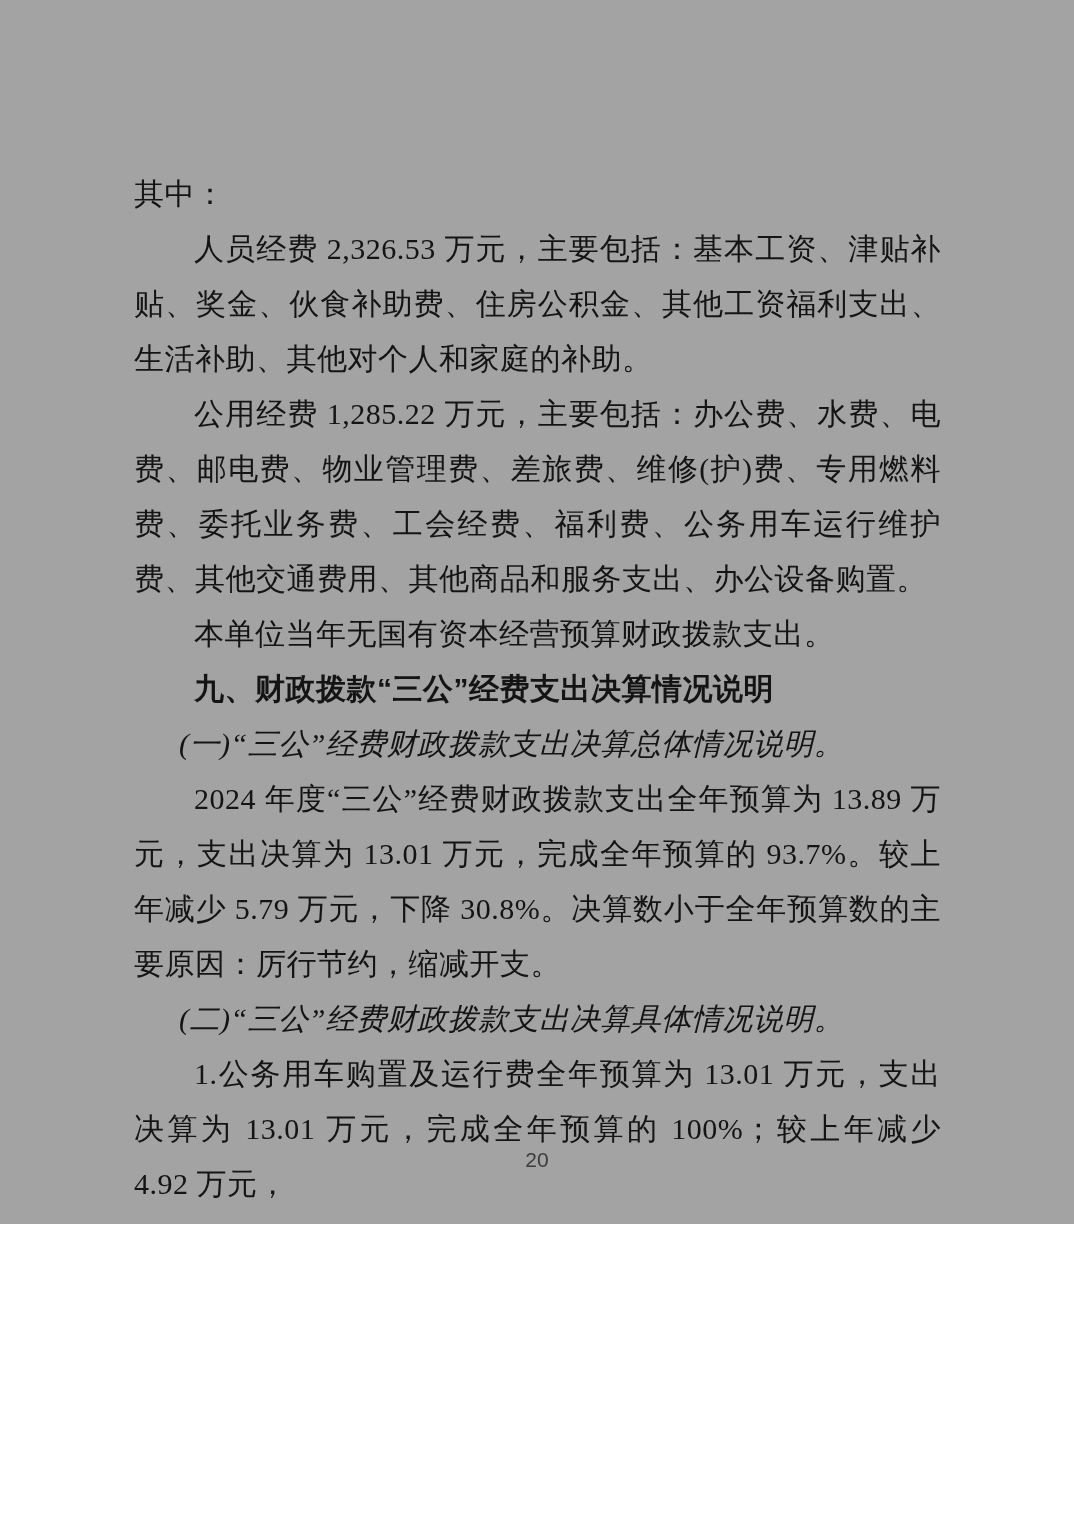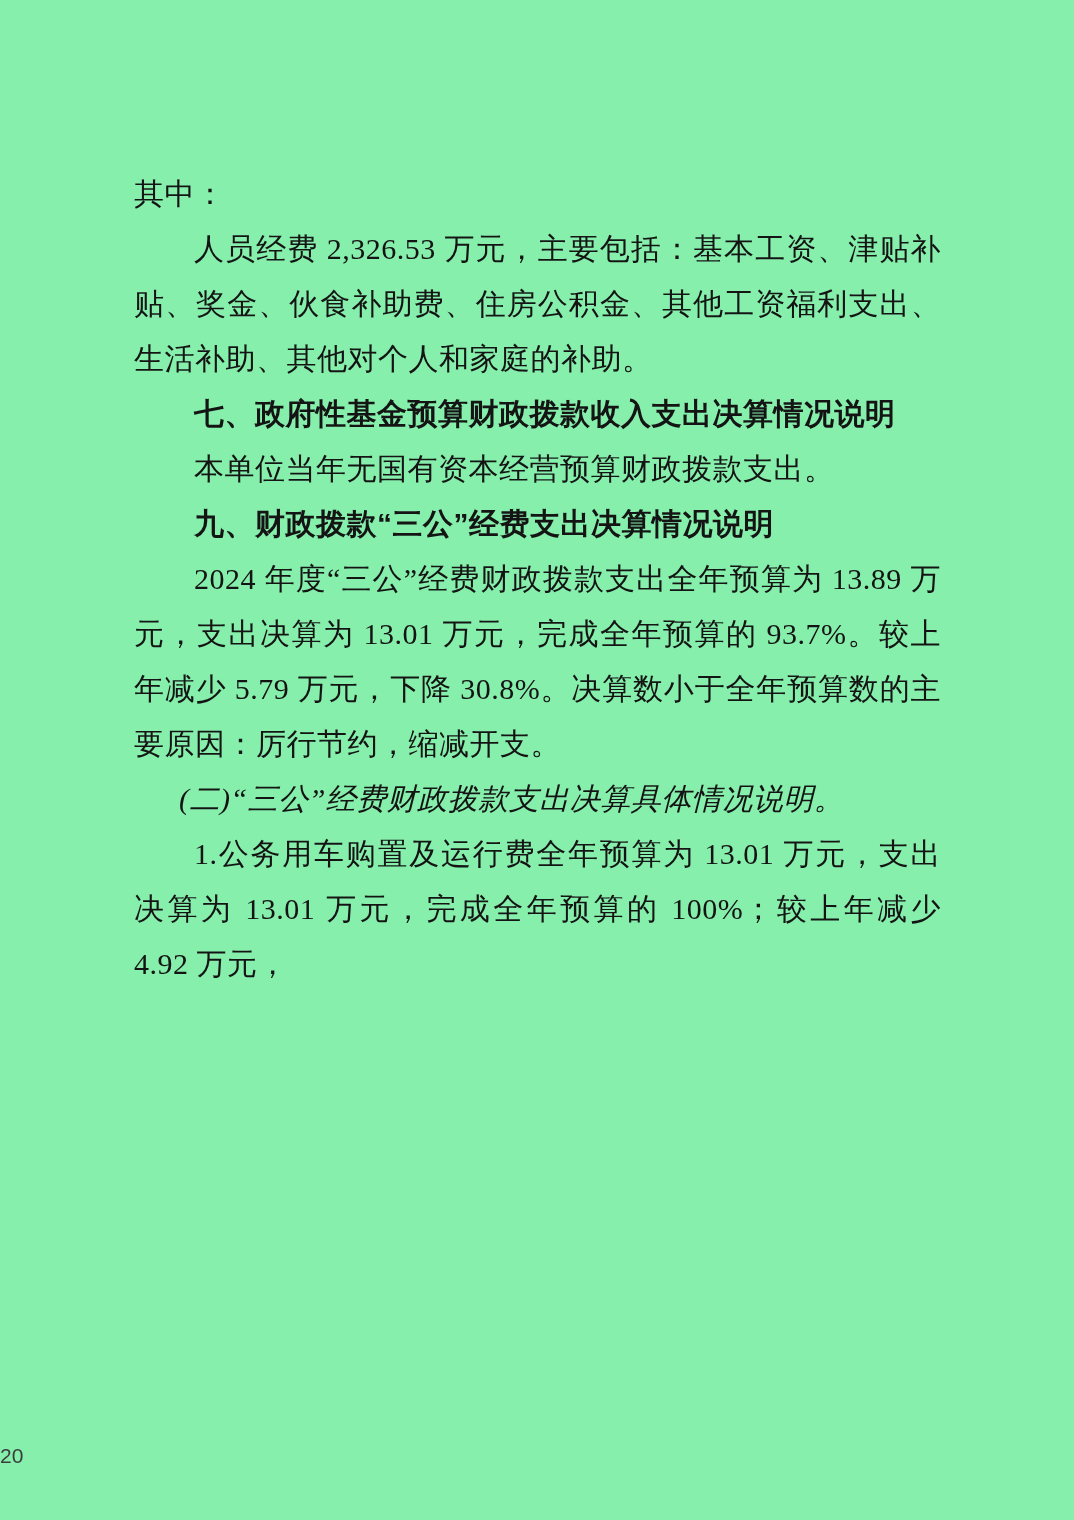"其中：" .page { background: #86efac -> #a3a3a3; height: 1520px -> 1224px }
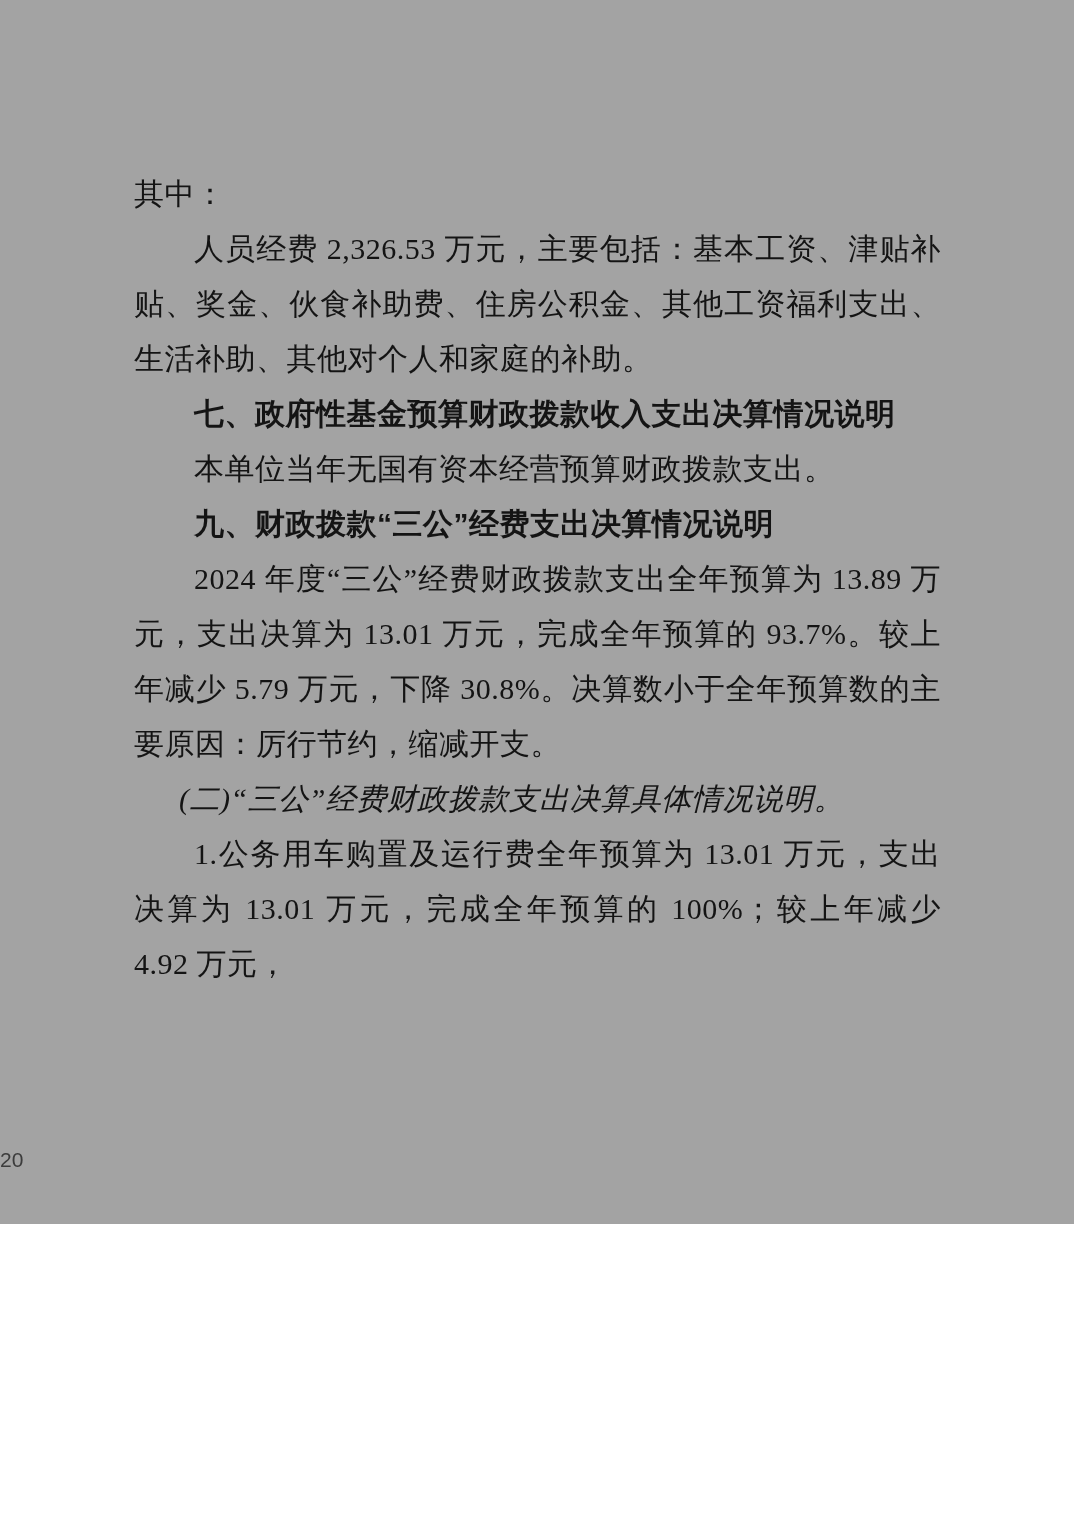"公用经费 1,285.22" p.p-body { html: none -> <p>公用经费 1,285.22 万元，主要包括：办公费、水费、电费、邮电费、物业管理费、差旅费、维修(护)费、专用燃料费、委托业务费、工会经费、福利费、公务用车运行维护费、其他交通费用、其他商品和服务支出、办公设备购置。</p> }
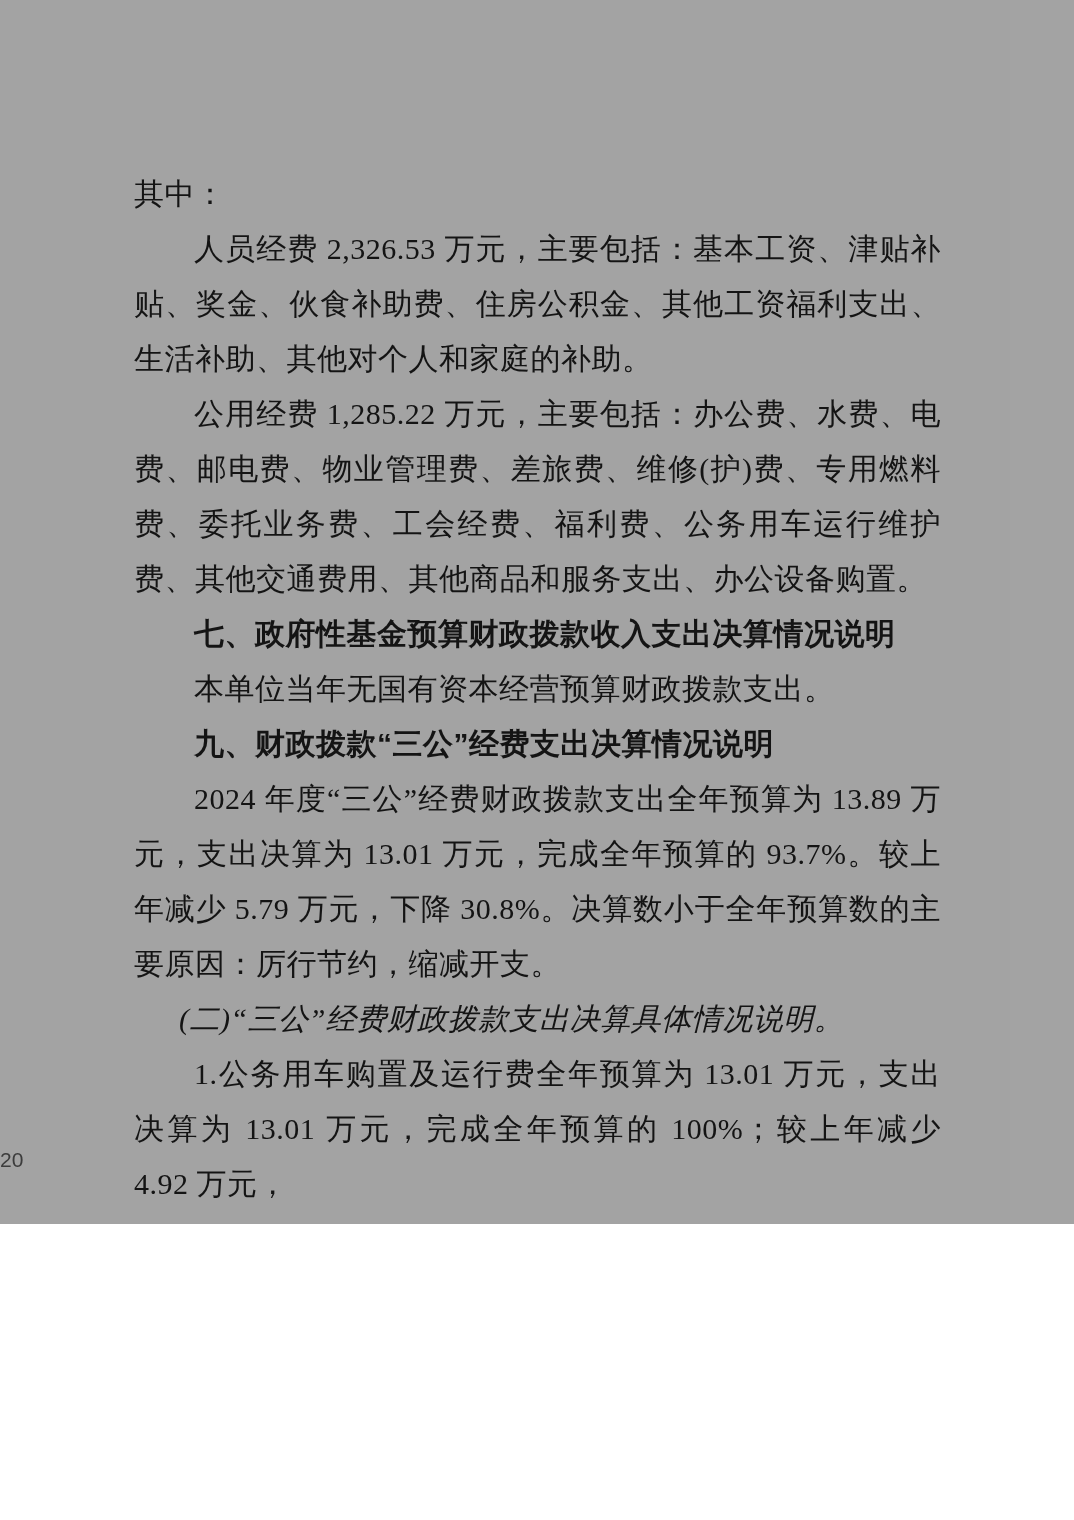"七、政府性基金预算财政拨款收入支出决算情况说明" p.p-heading { html: <p>七、政府性基金预算财政拨款收入支出决算情况说明</p> -> none }
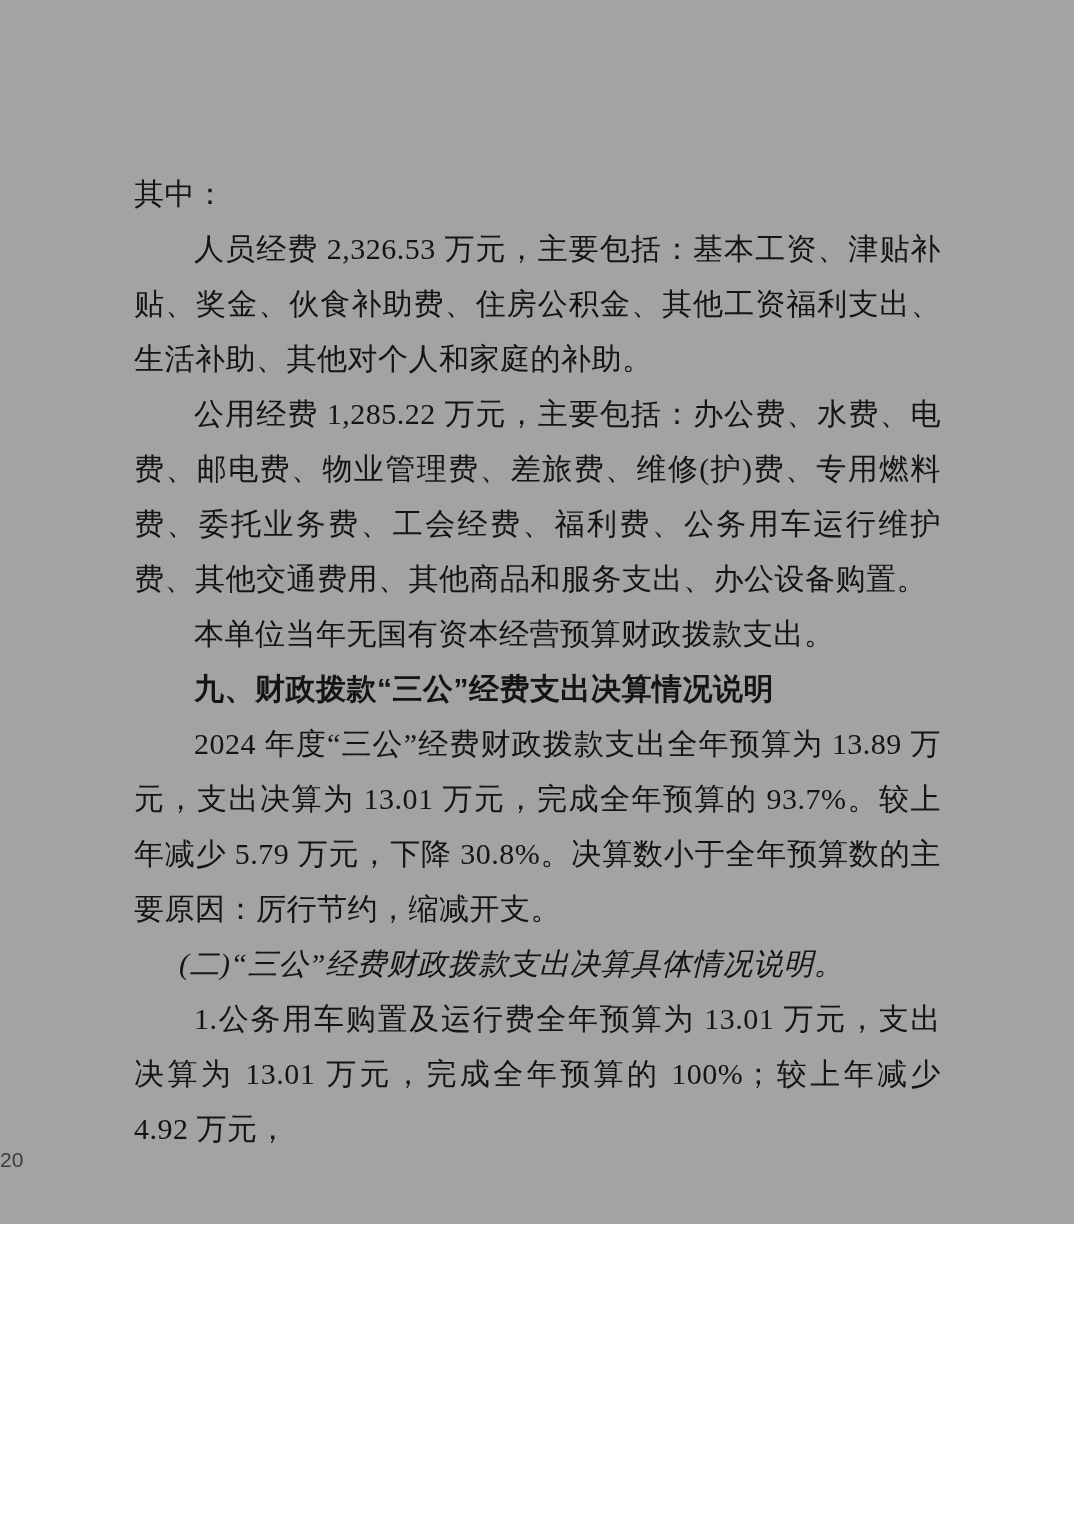"(一)“三公”经费财政拨款支出决算总体情况说明。" p.p-subheading { html: none -> <p>(一)“三公”经费财政拨款支出决算总体情况说明。</p> }
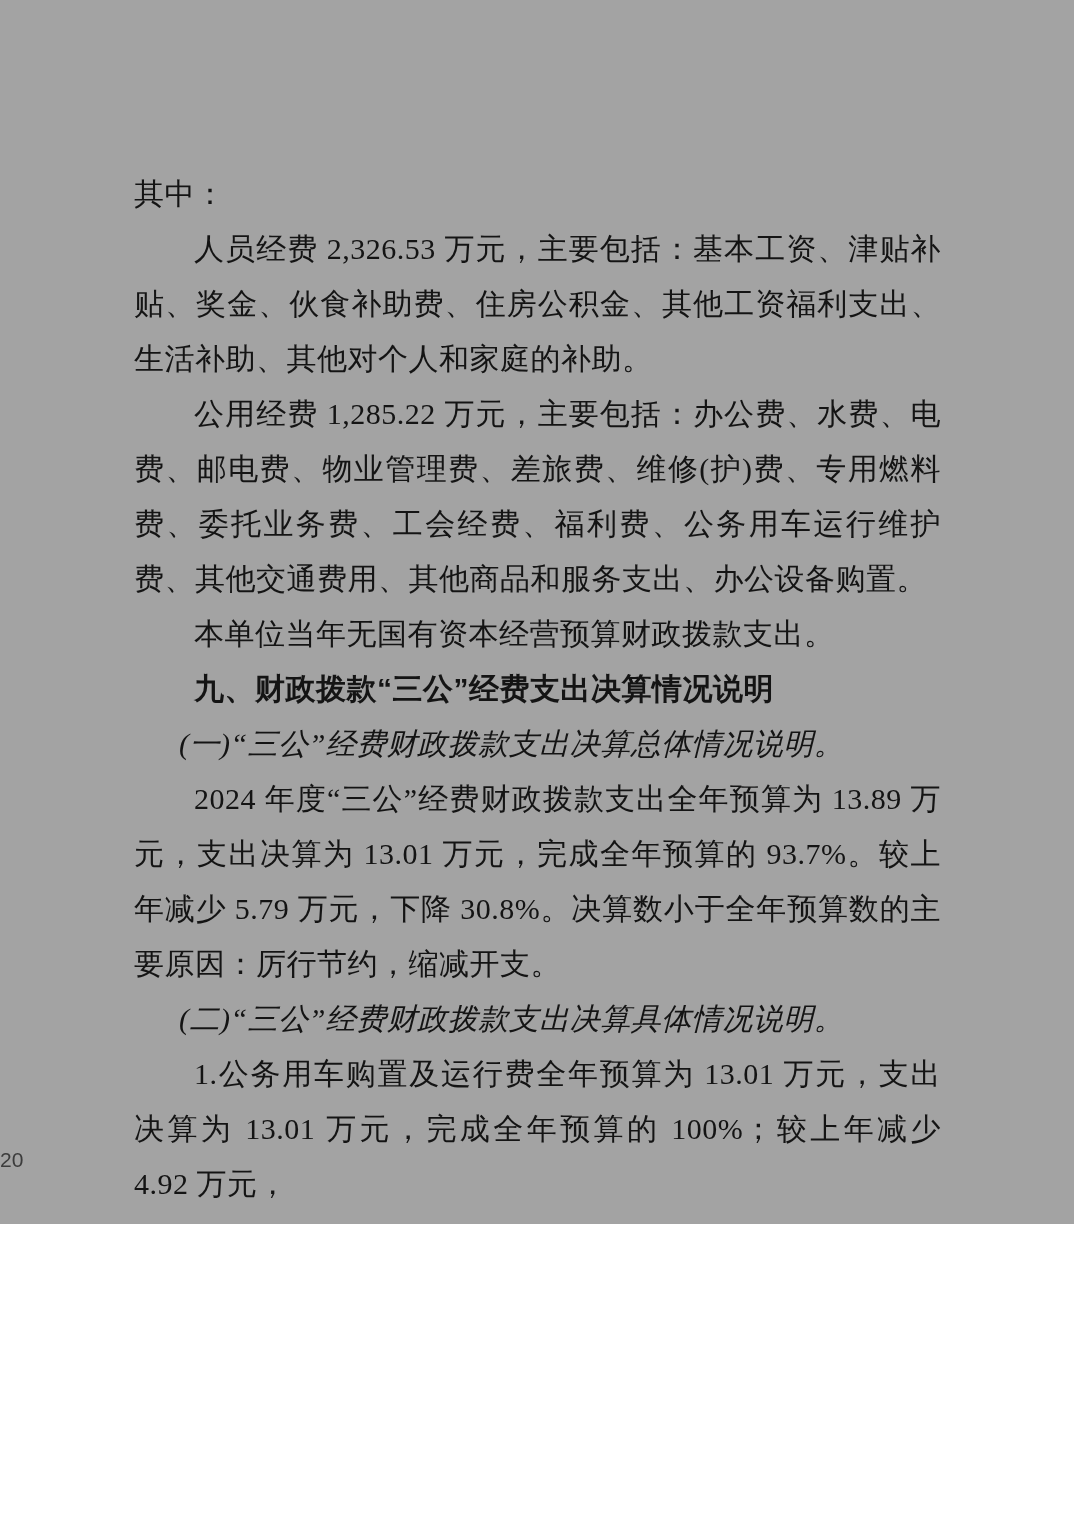"20" .page-number { text-align: left -> center }
